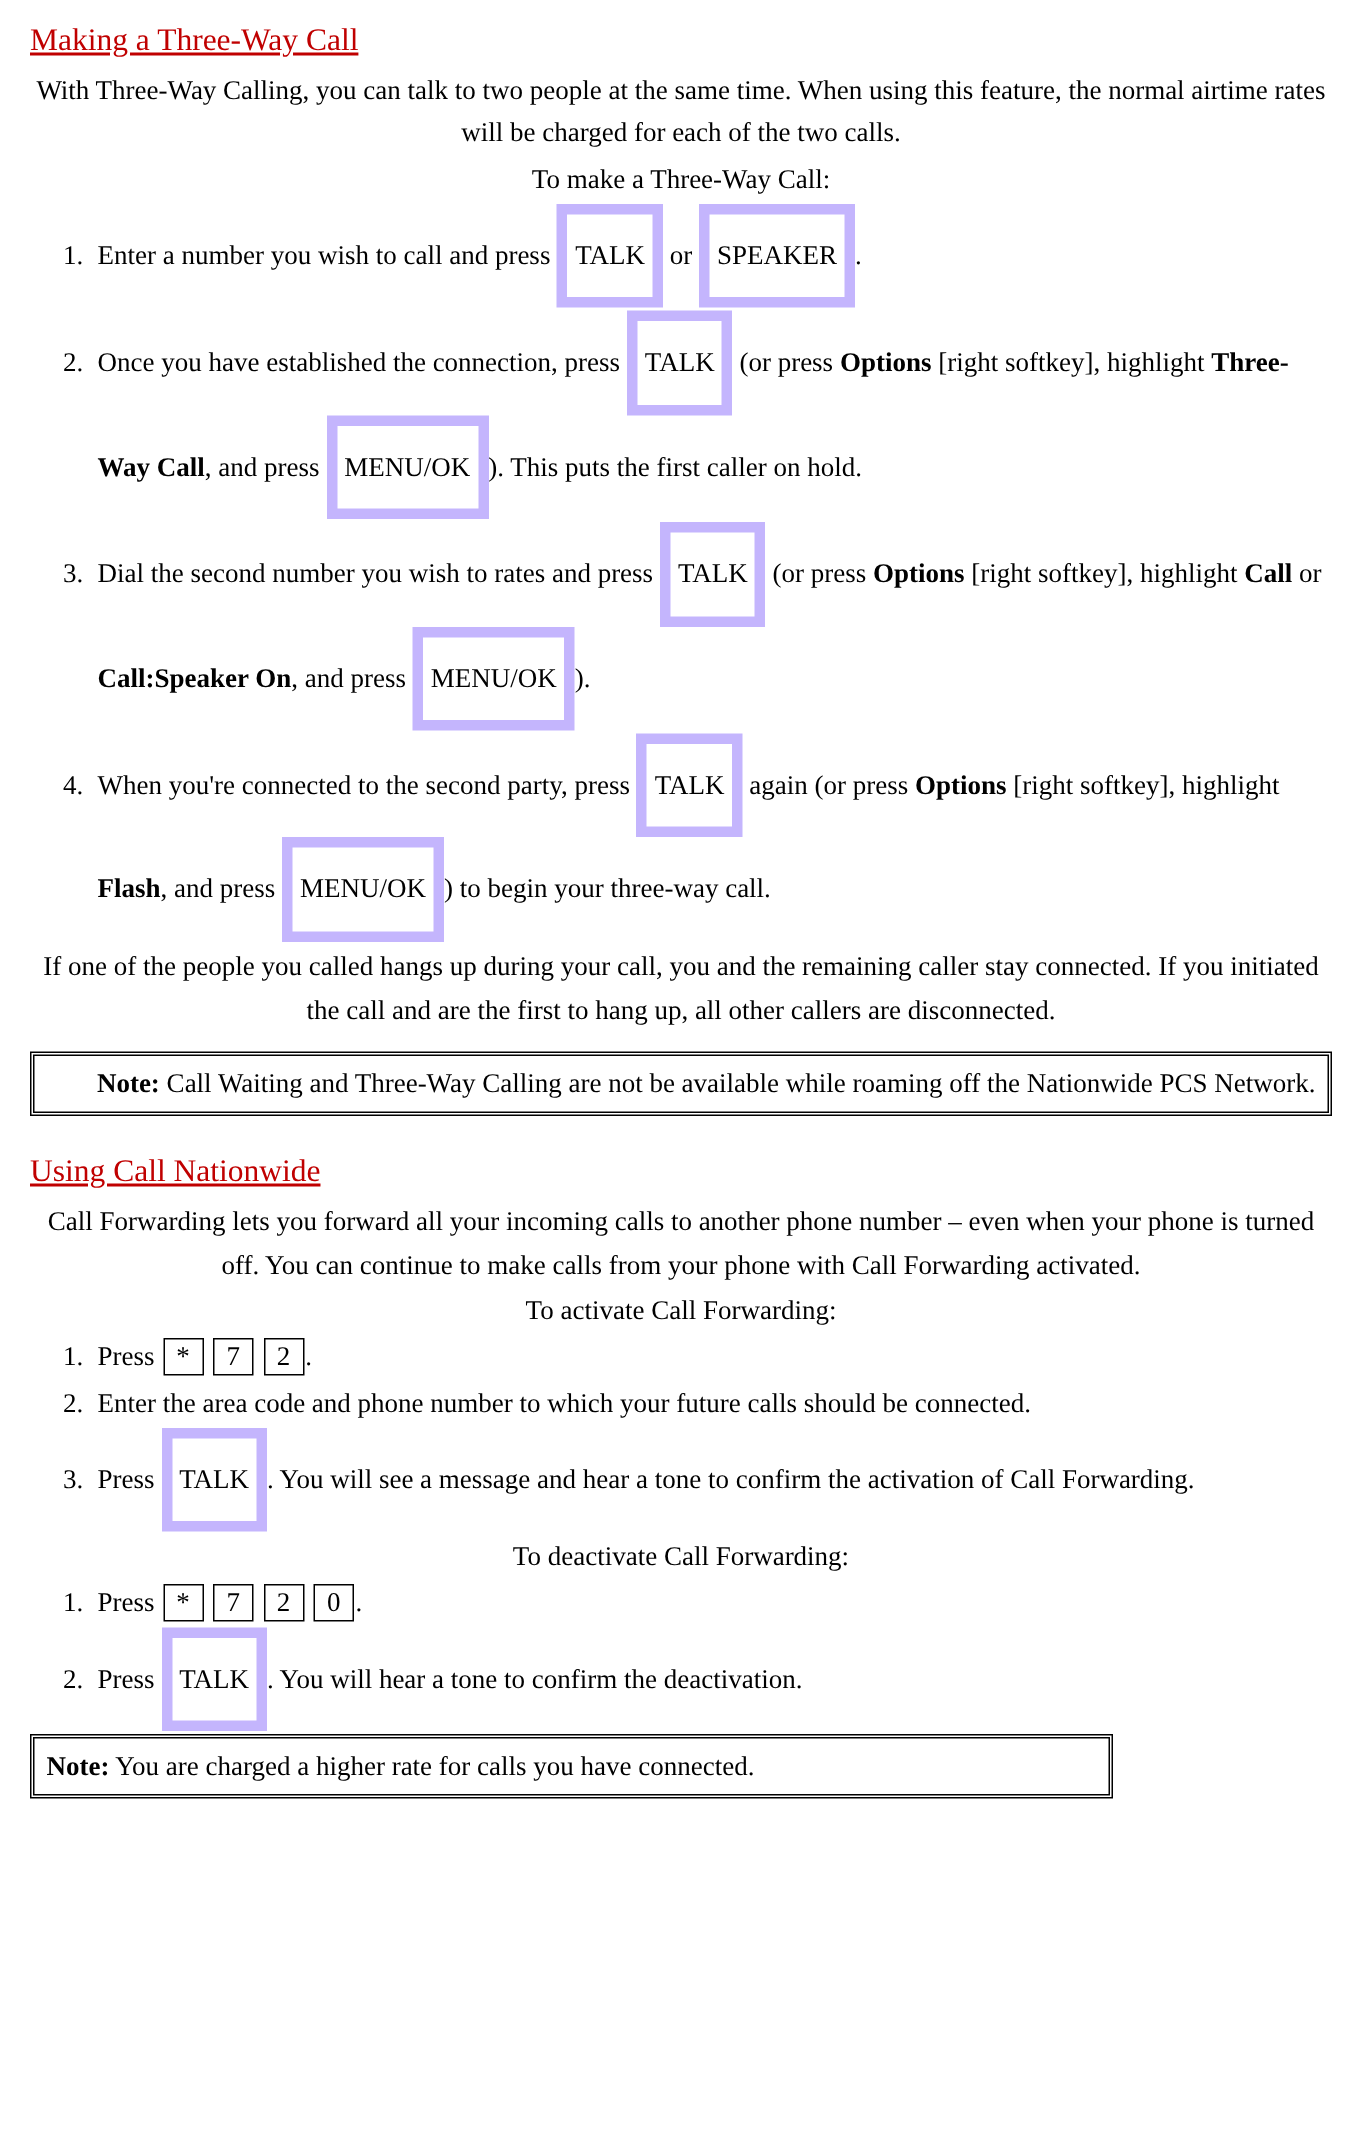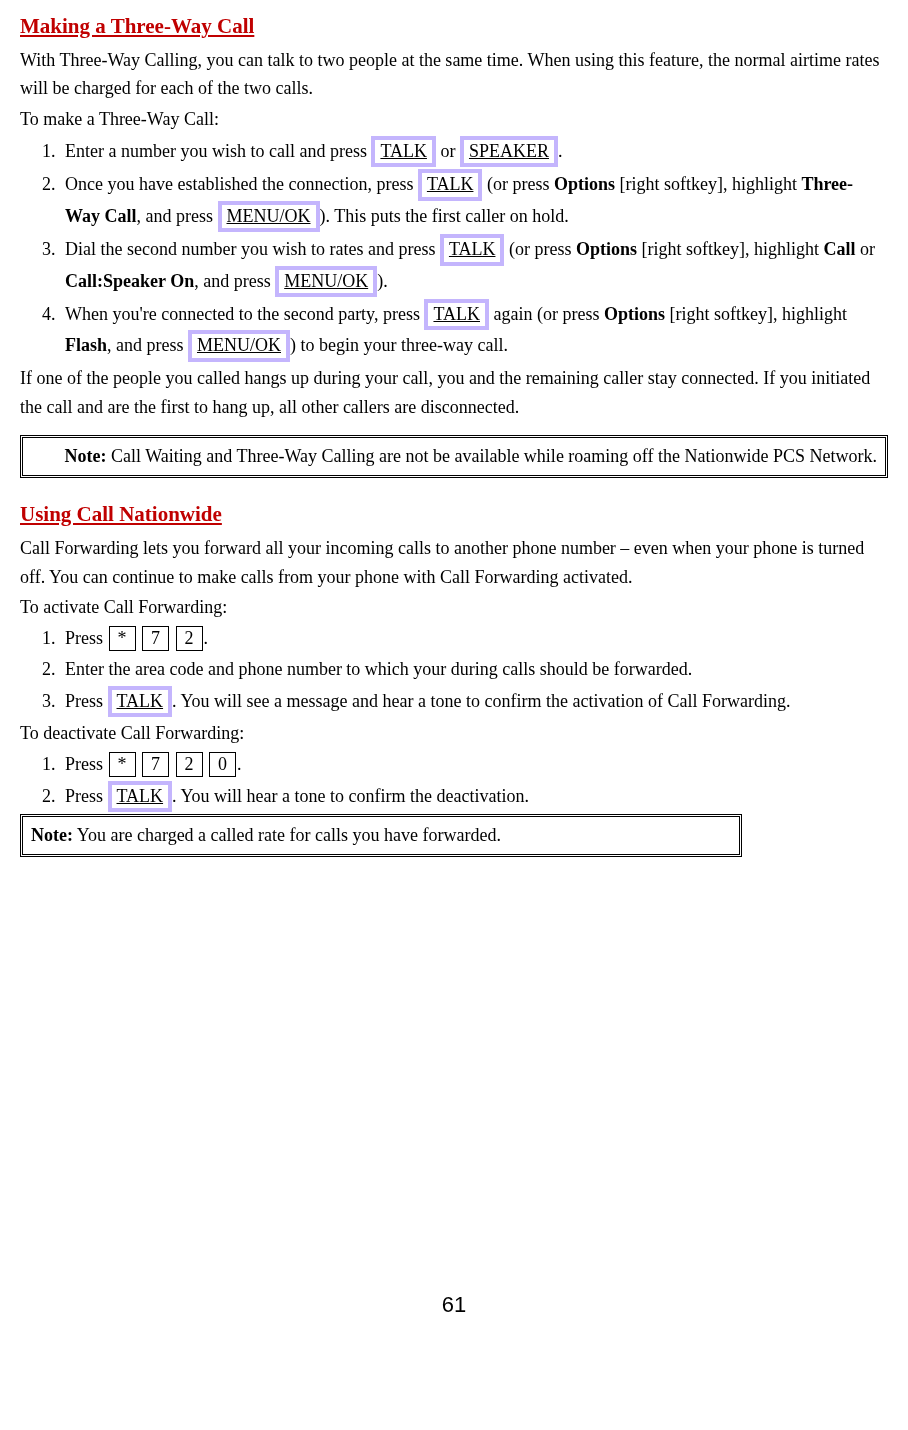"Making a Three-Way Call" .heading { font-weight: bold -> normal }
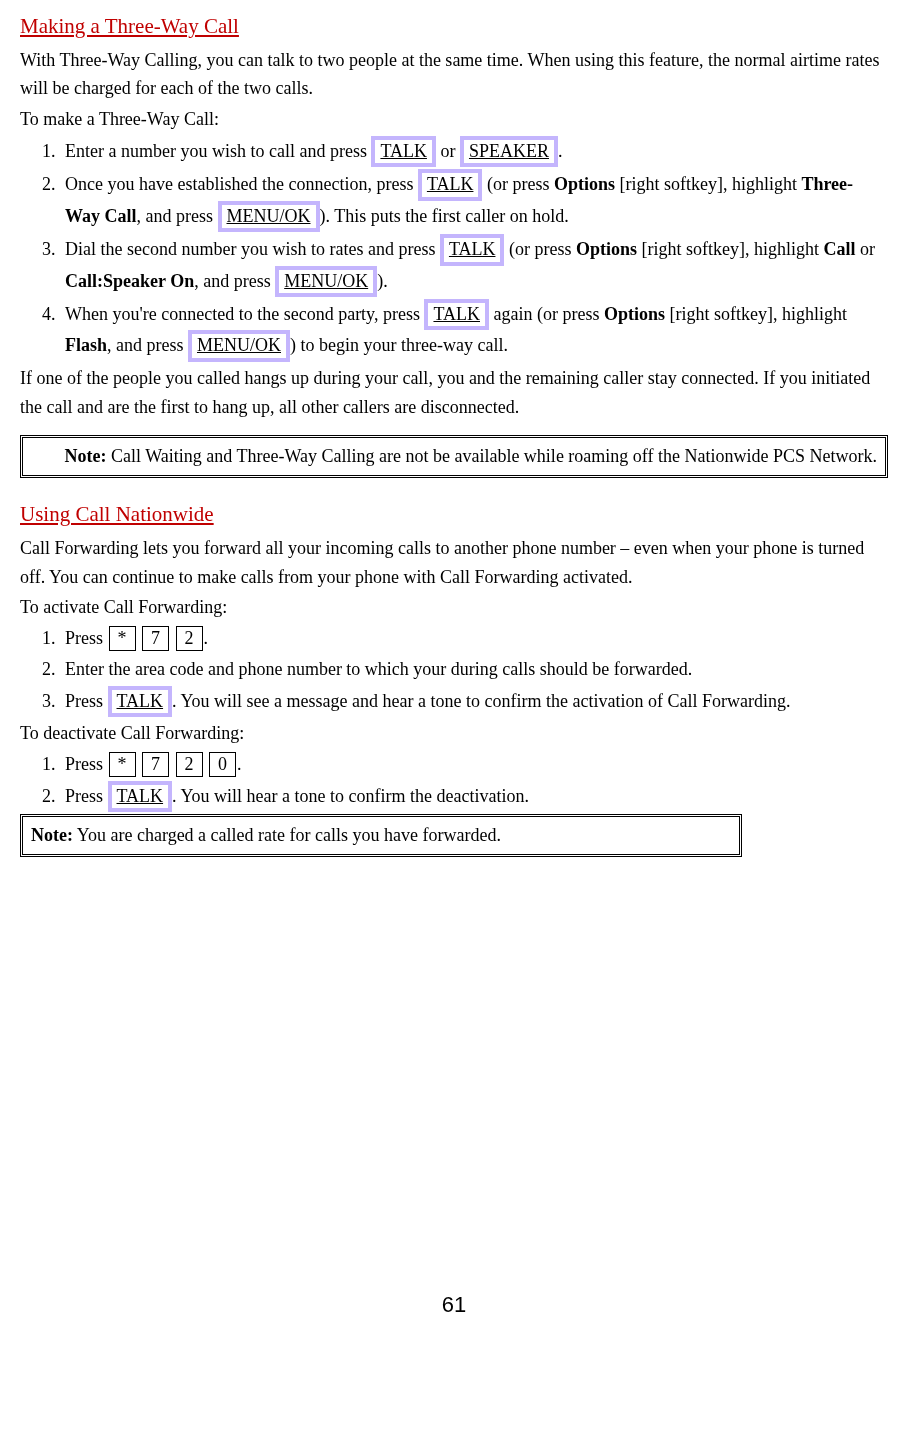"With Three-Way Calling, you can" .para { text-align: none -> center }
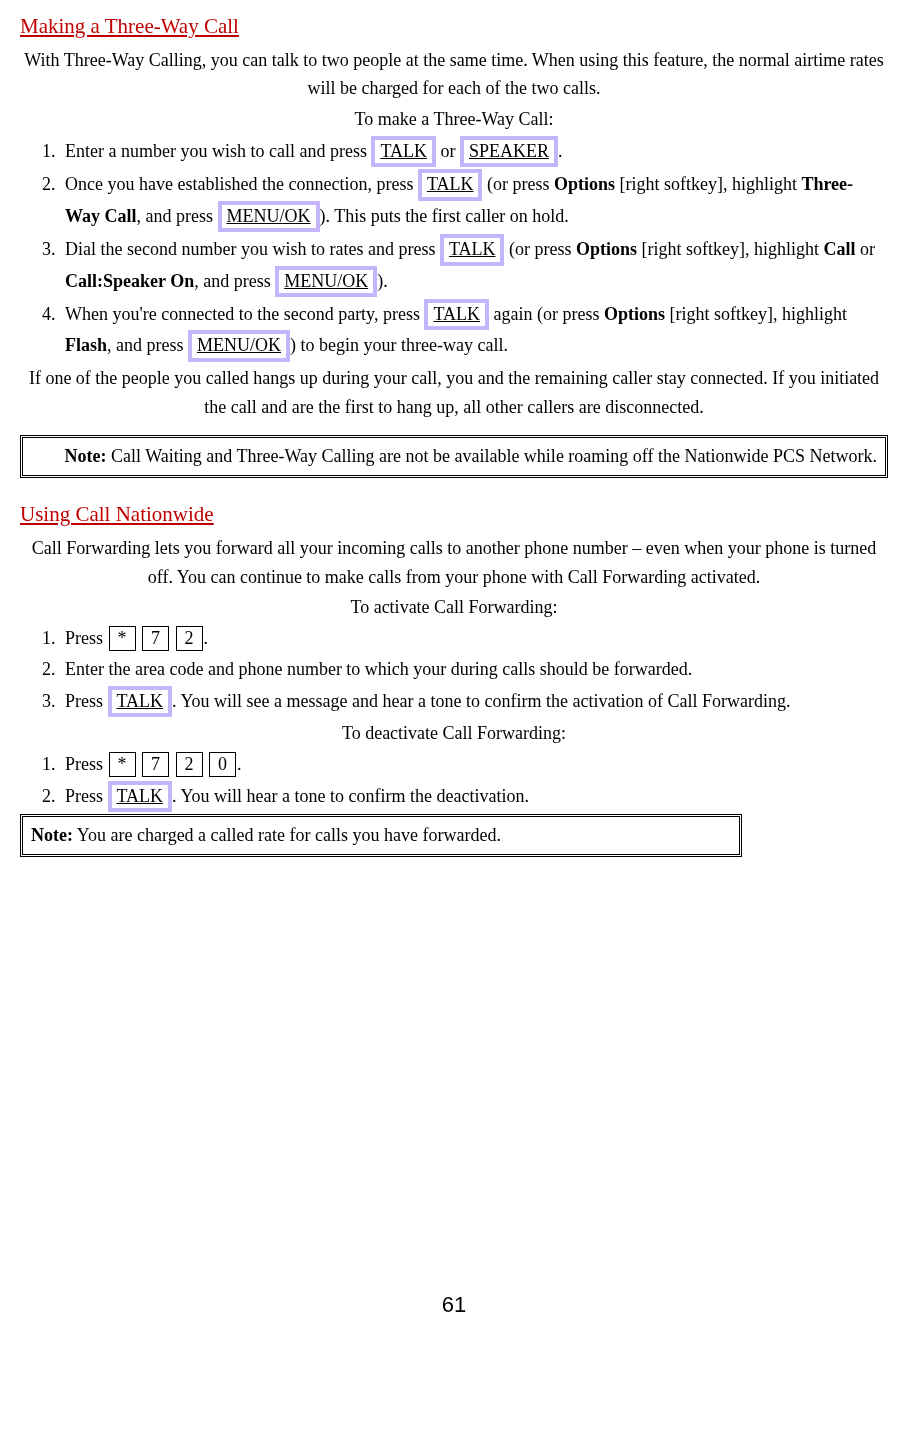"TALK" .key { border: 4px solid #c4b5fd -> 7px solid #c4b5fd; padding: 0 5px -> 16px 5px; text-decoration: underline -> none }
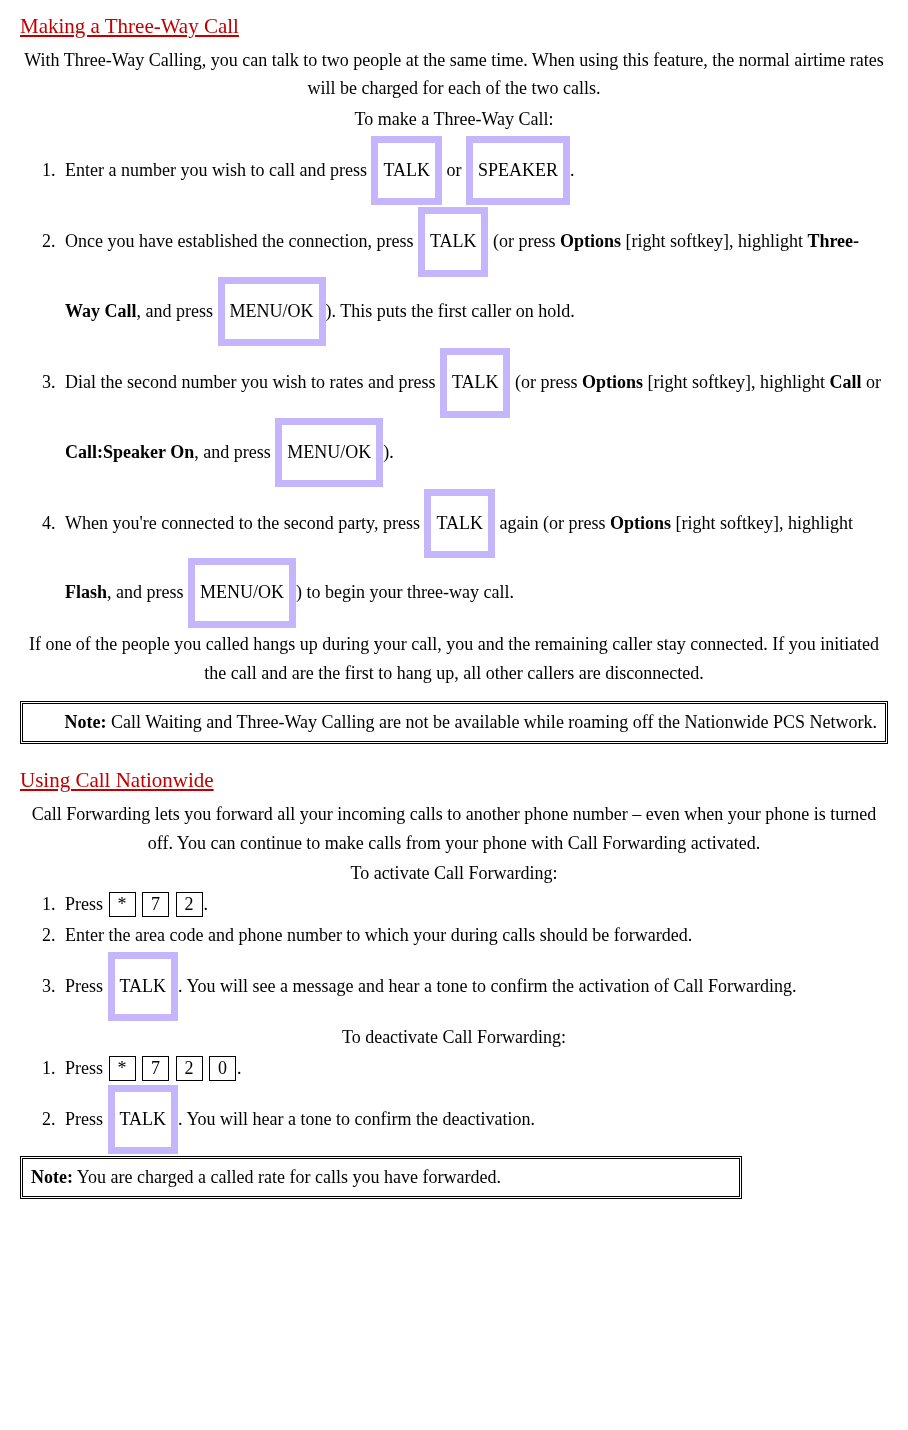"Enter the area code and" li { text: during calls should be forwarded -> future calls should be connected }
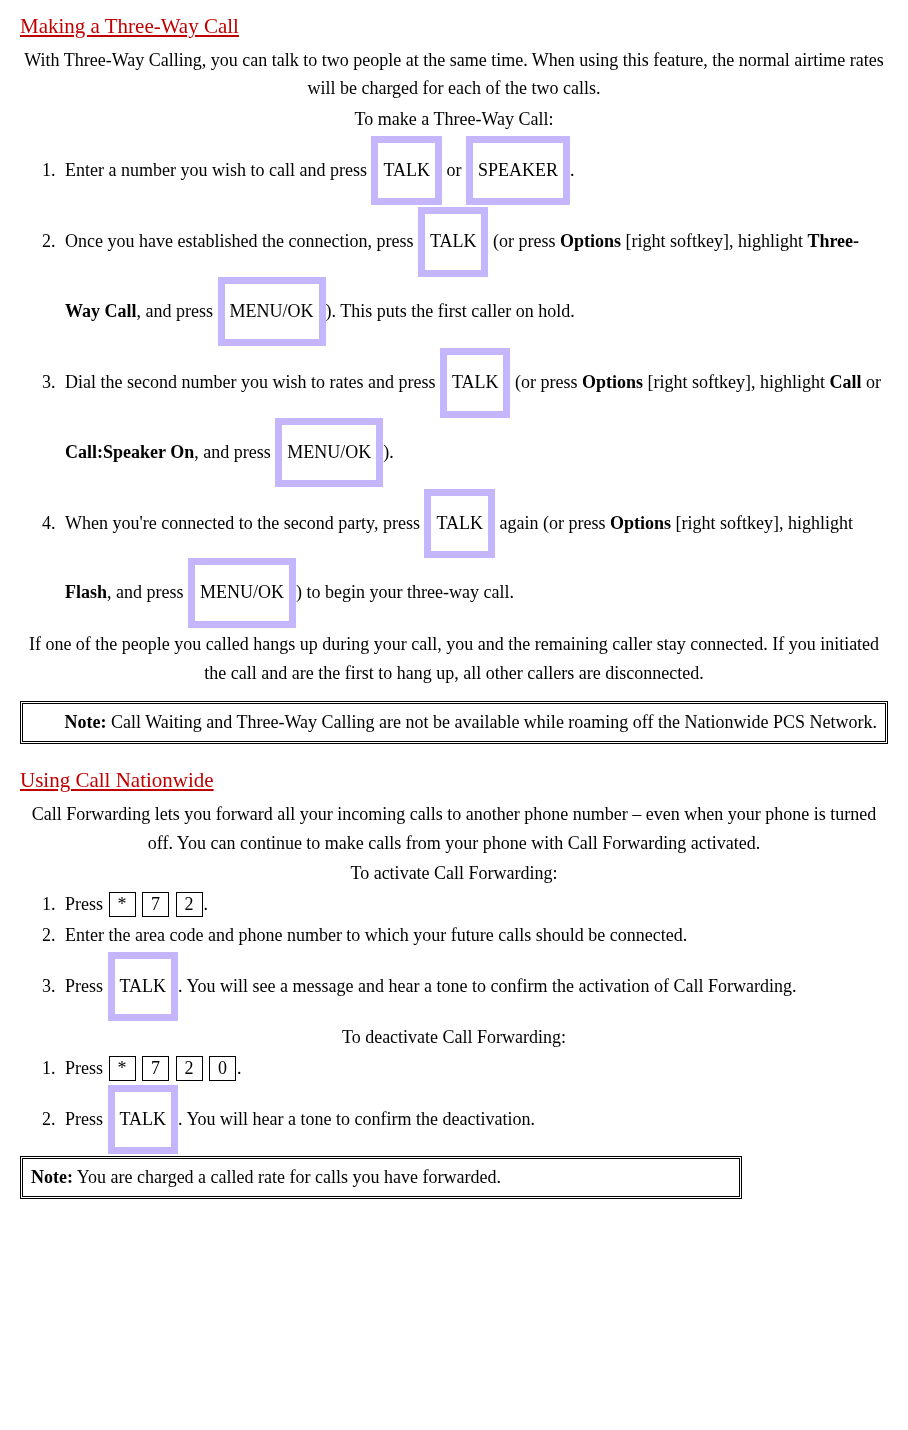"You are charged a called" span { text: called rate for calls you have forwarded -> higher rate for calls you have connected }
